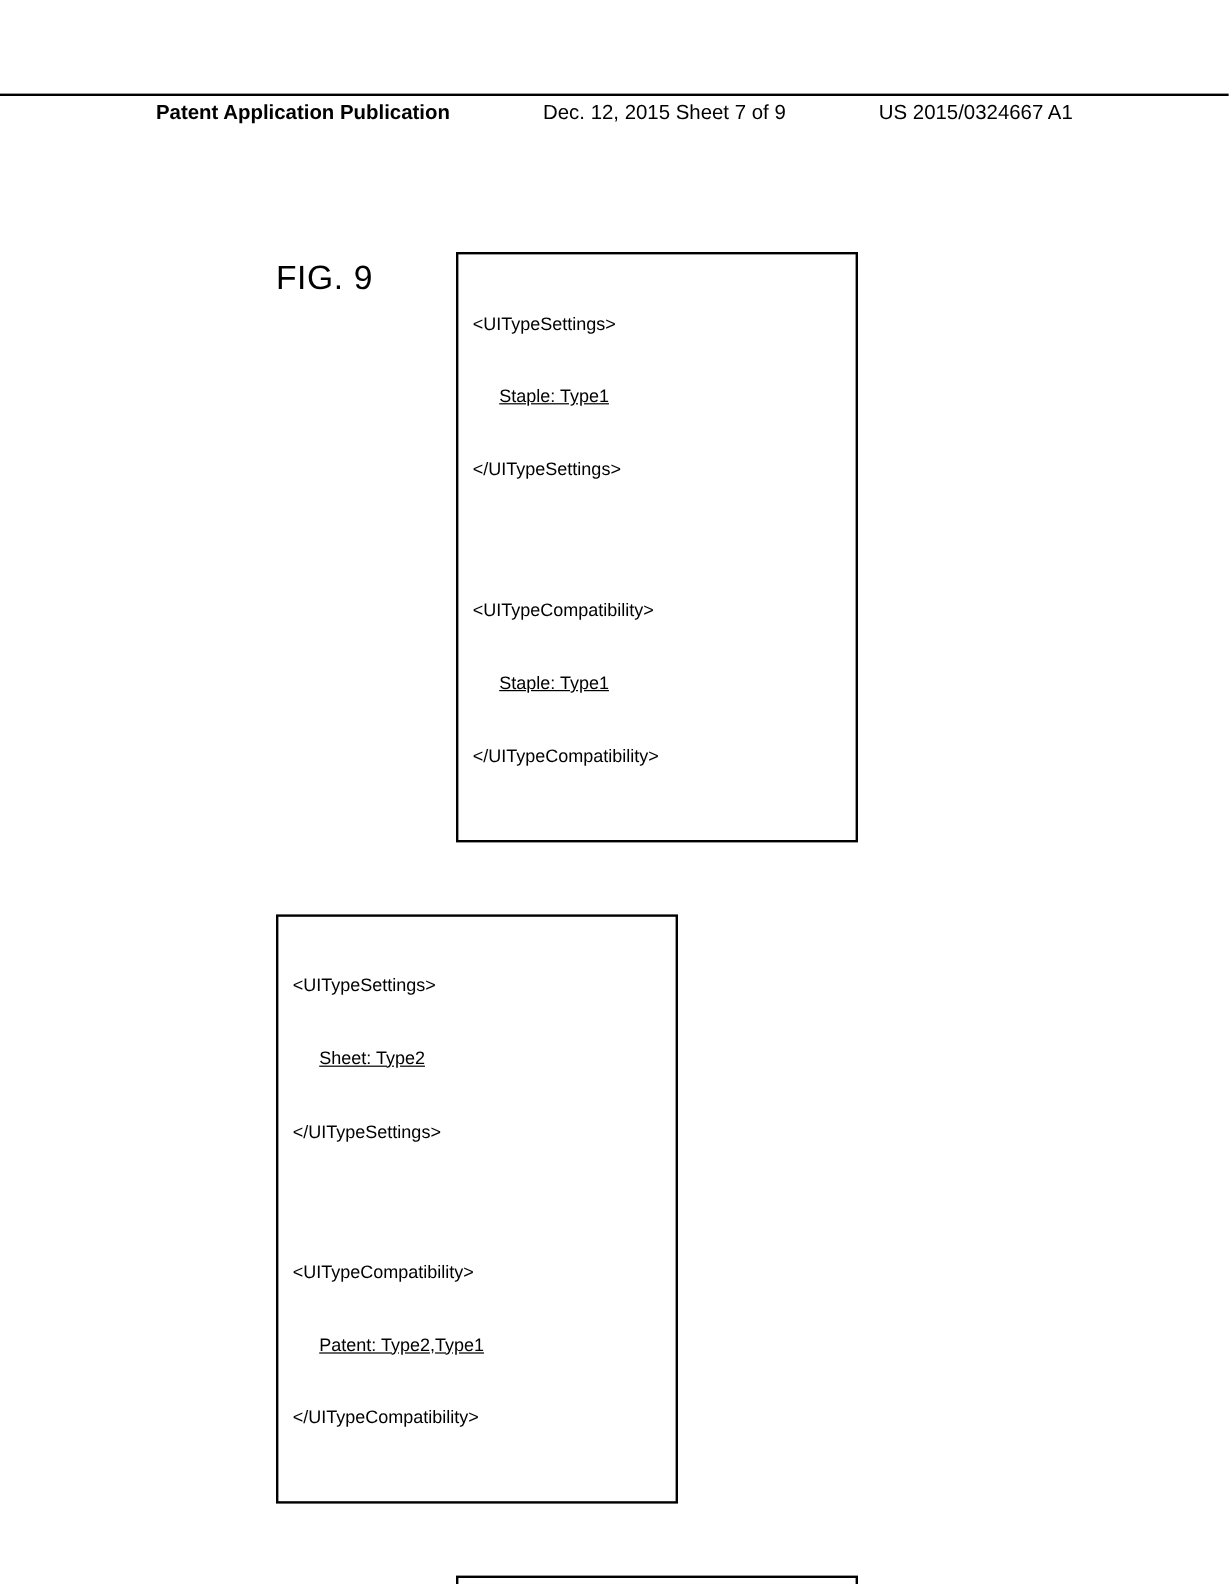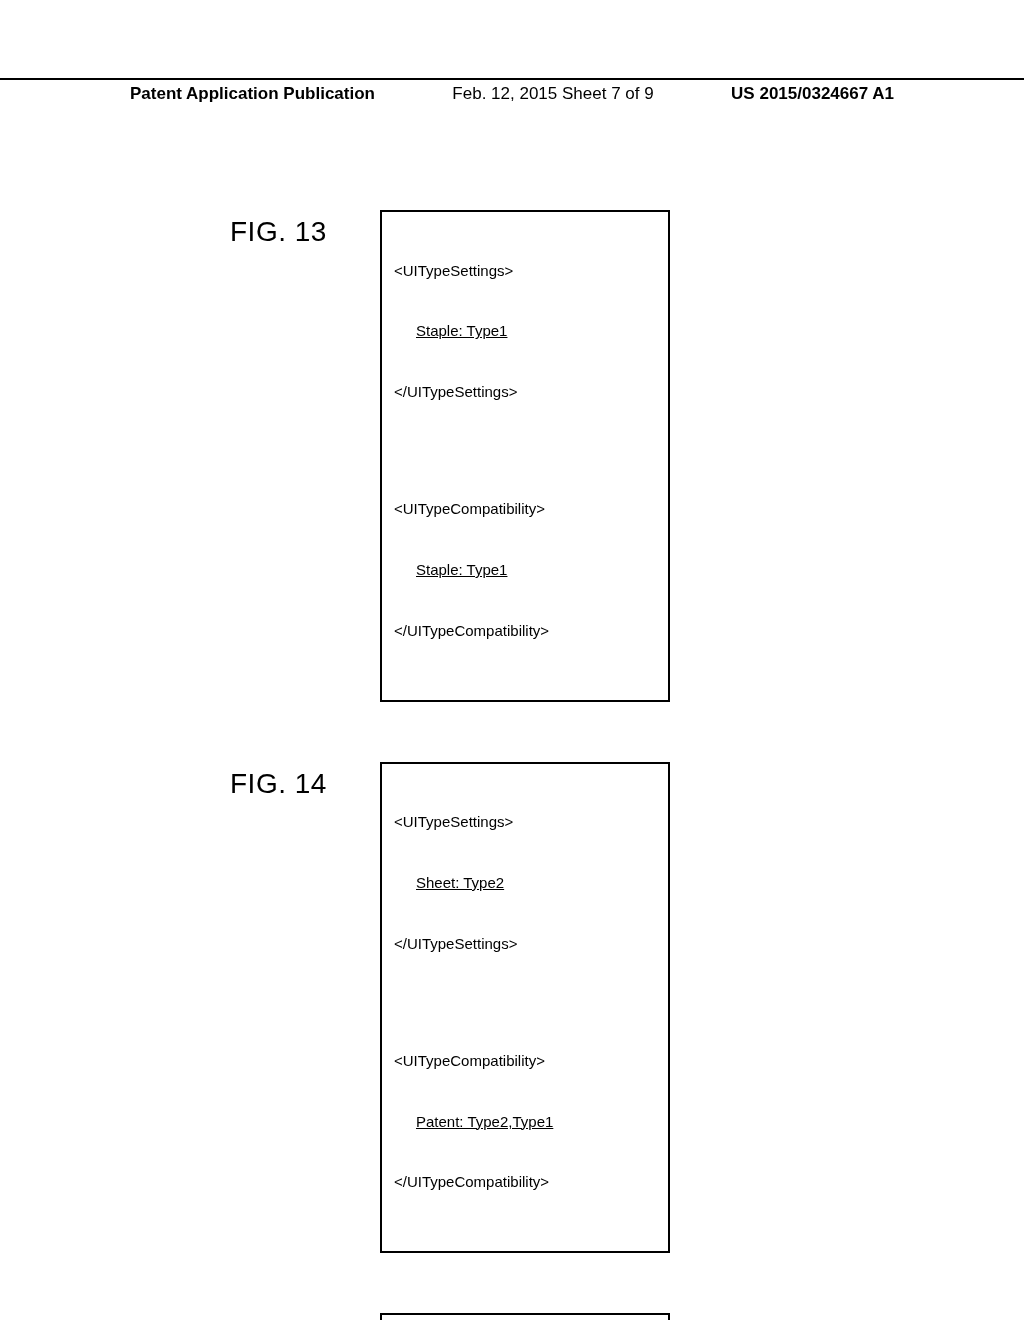"Feb. 12, 2015 Sheet 7" span.header-center { text: Feb -> Dec }
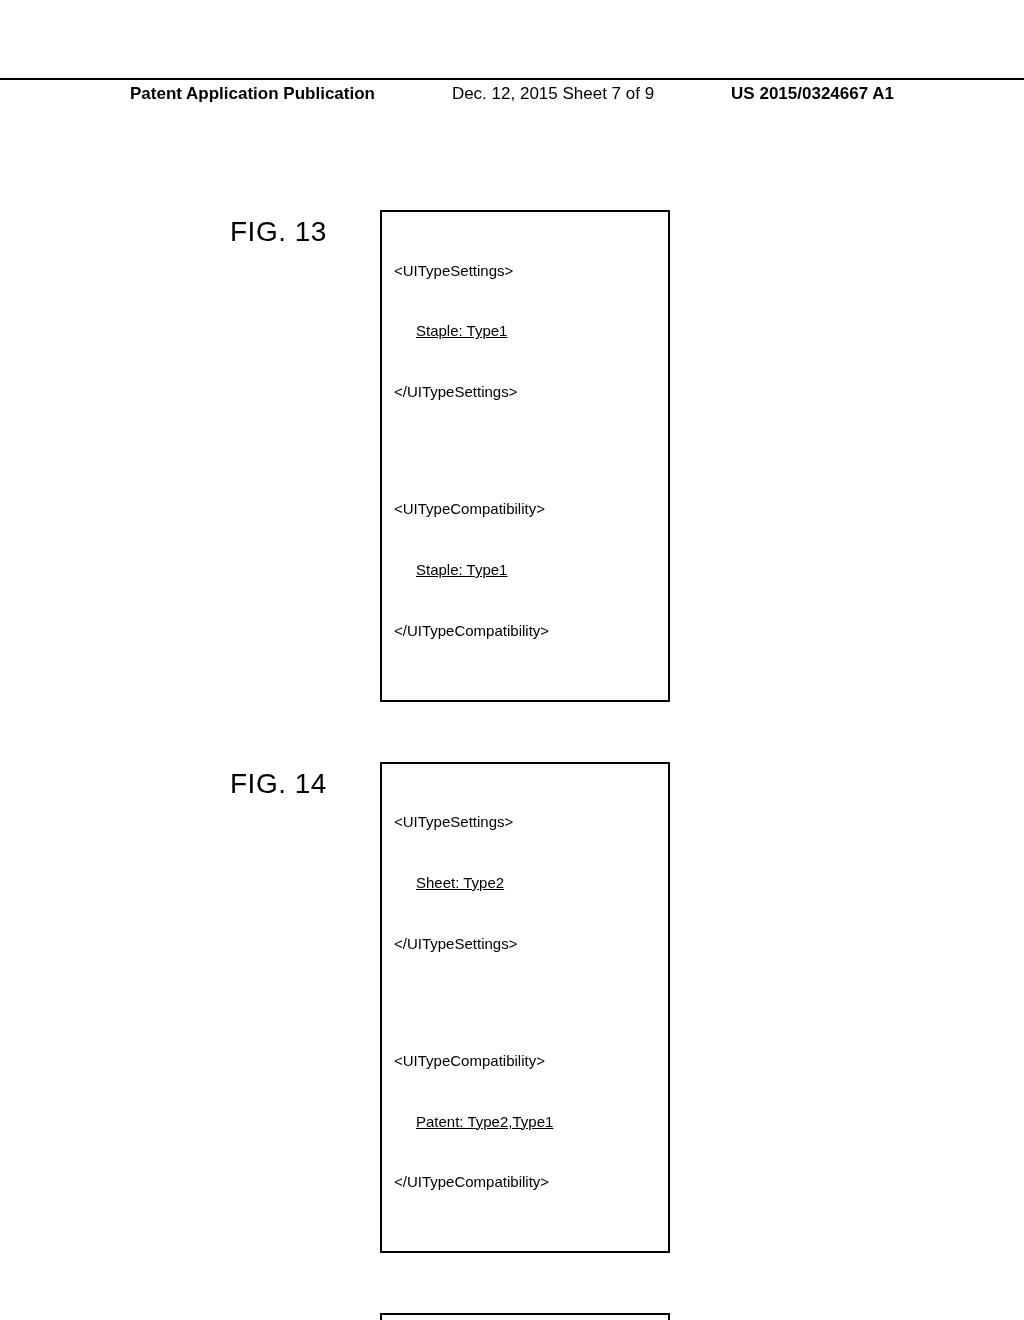"US 2015/0324667 A1" .header-right { font-weight: bold -> normal }
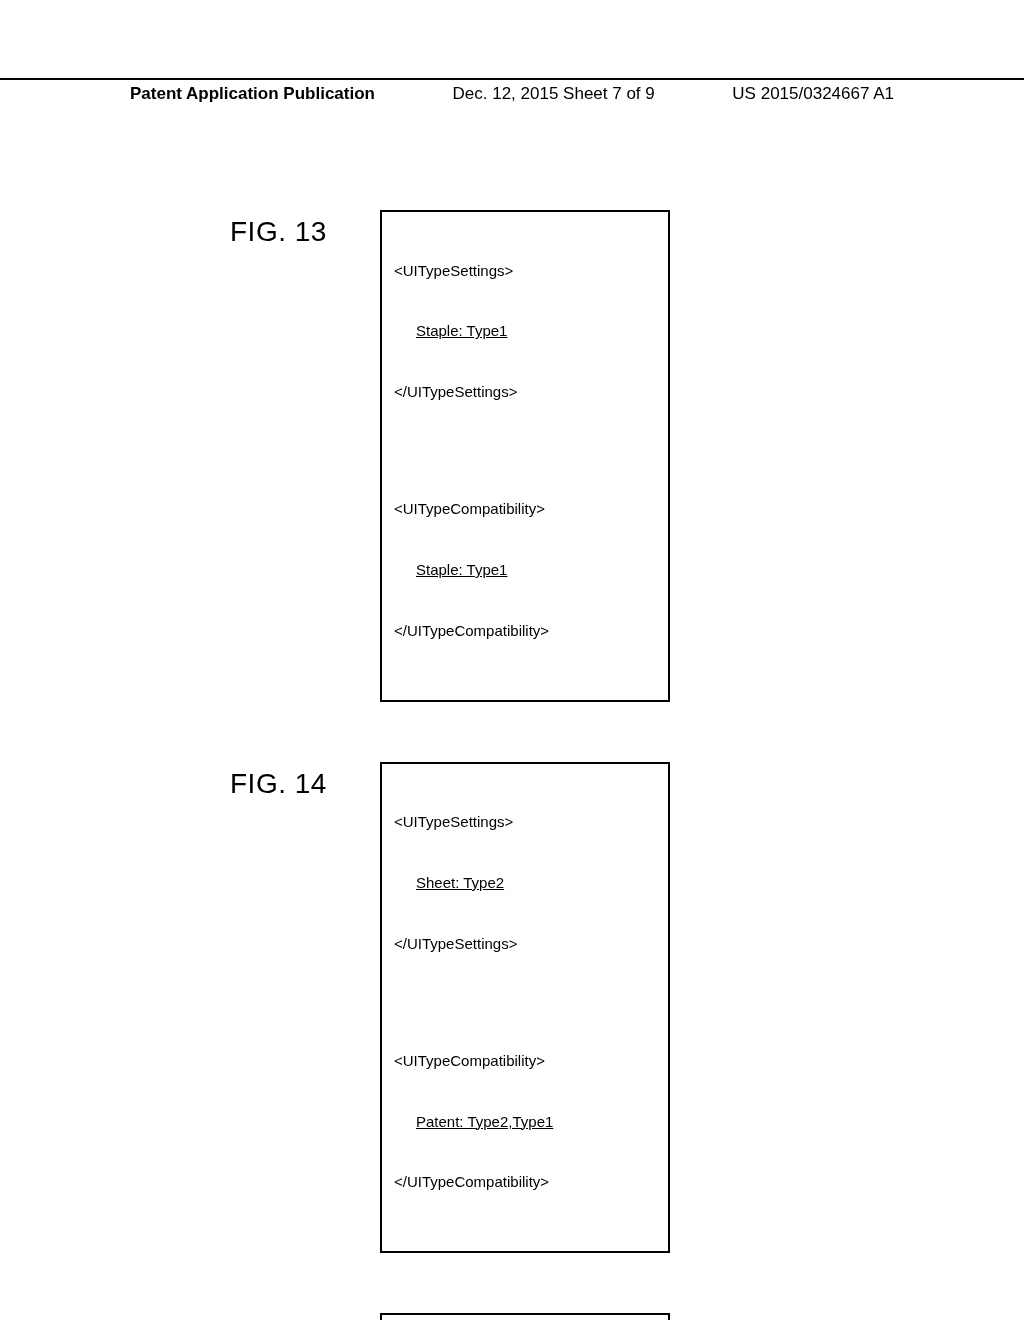"FIG. 13" div.figure-label { text: 13 -> 9 }
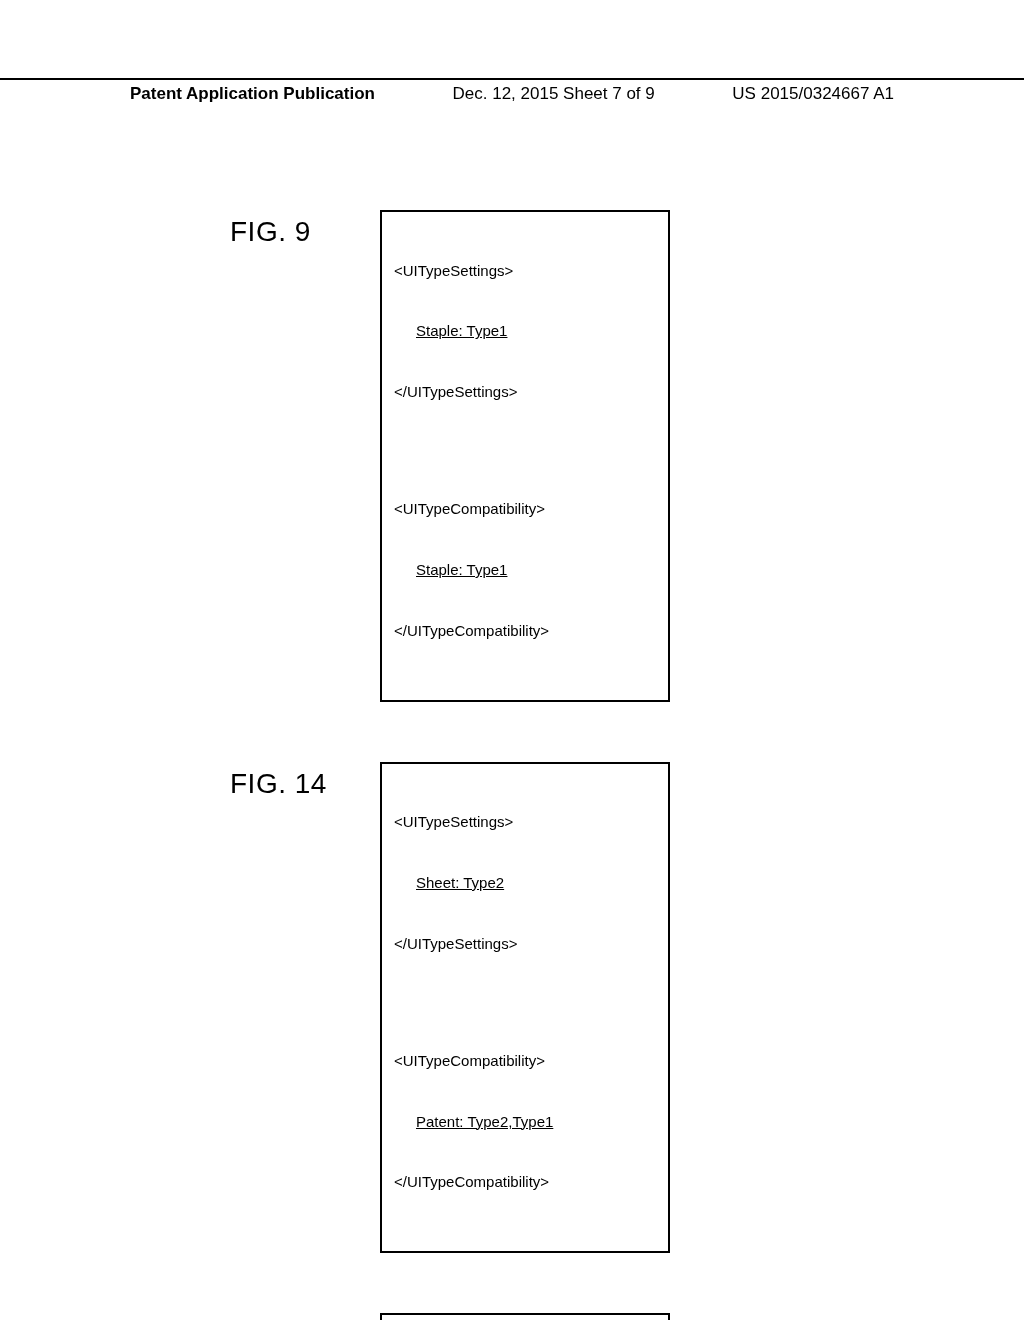"<UITypeSettings>" .code-box { width: 290px -> 335px }
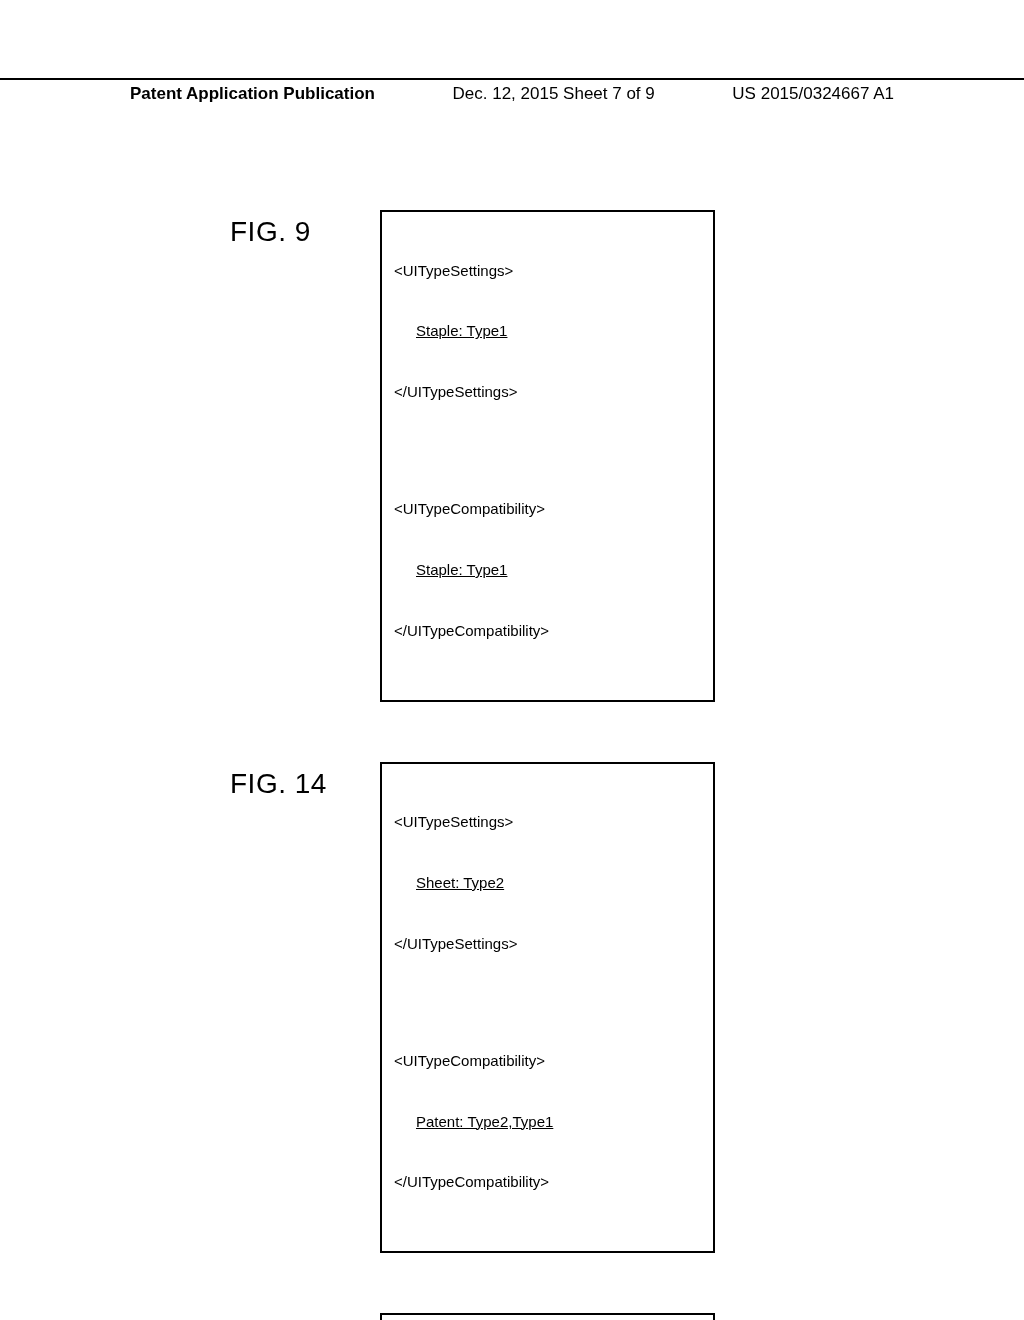"FIG. 14" div.figure-label { html: <div>FIG. 14</div> -> none }
